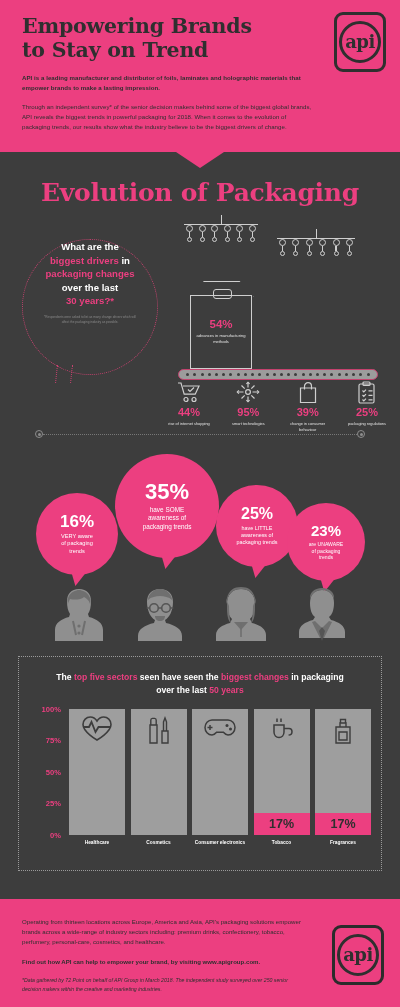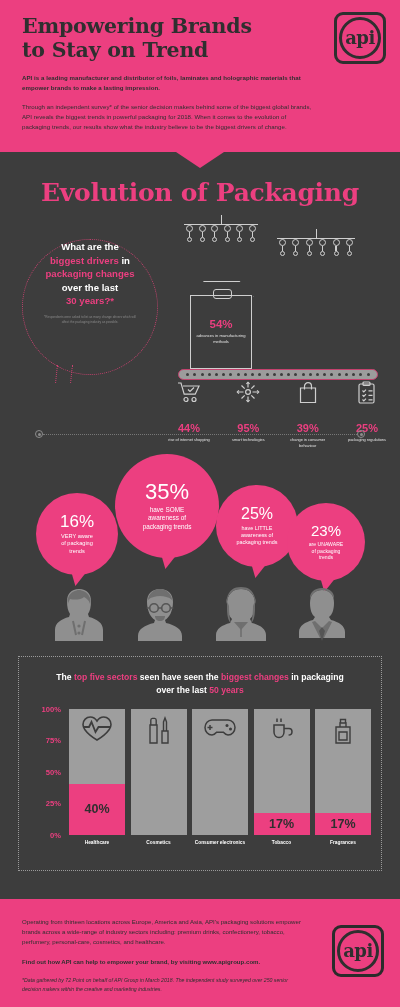"api" .logo { height: 52px -> 60px }
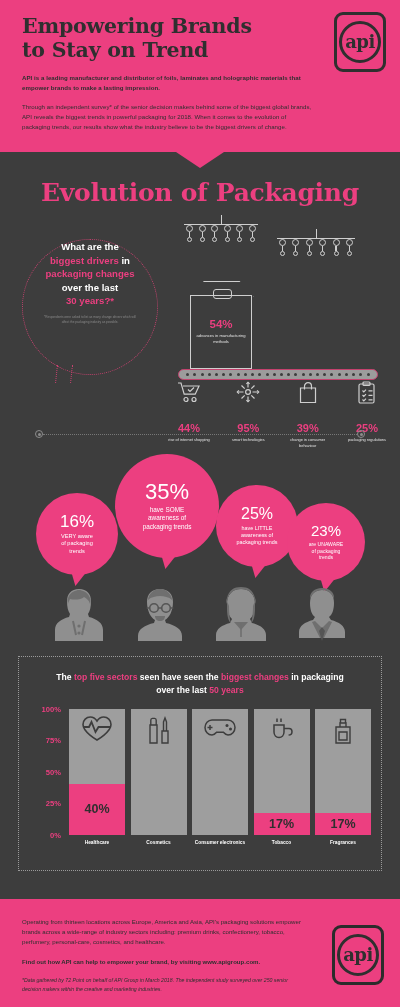"44%" .icon-stat .num { margin-top: 18px -> 2px }
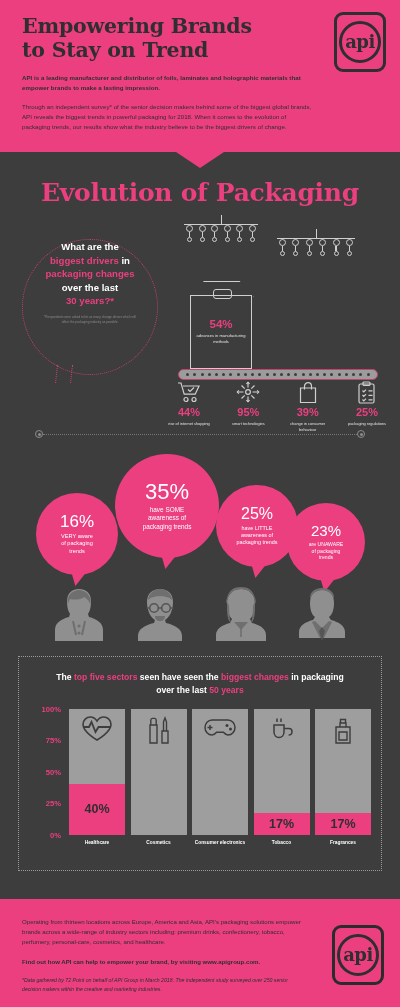"35%" .abub .an { font-weight: normal -> bold }
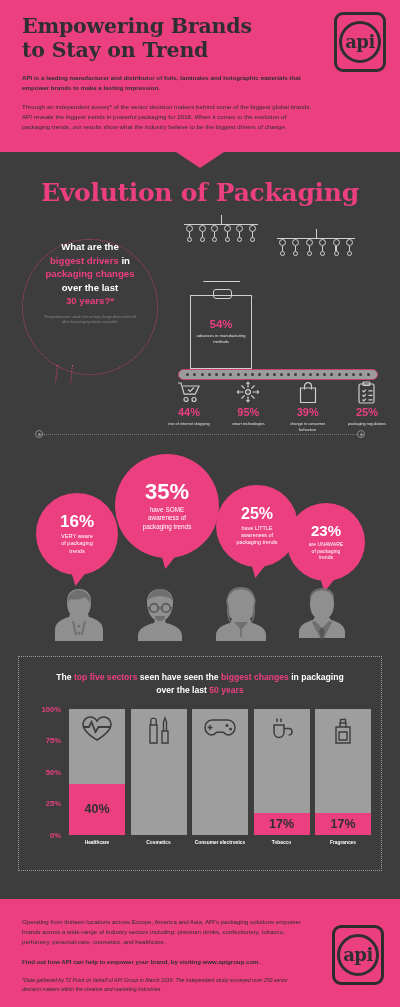"40%" div.bar-fill { html: <div> <span>40%</span> </div> -> none }
